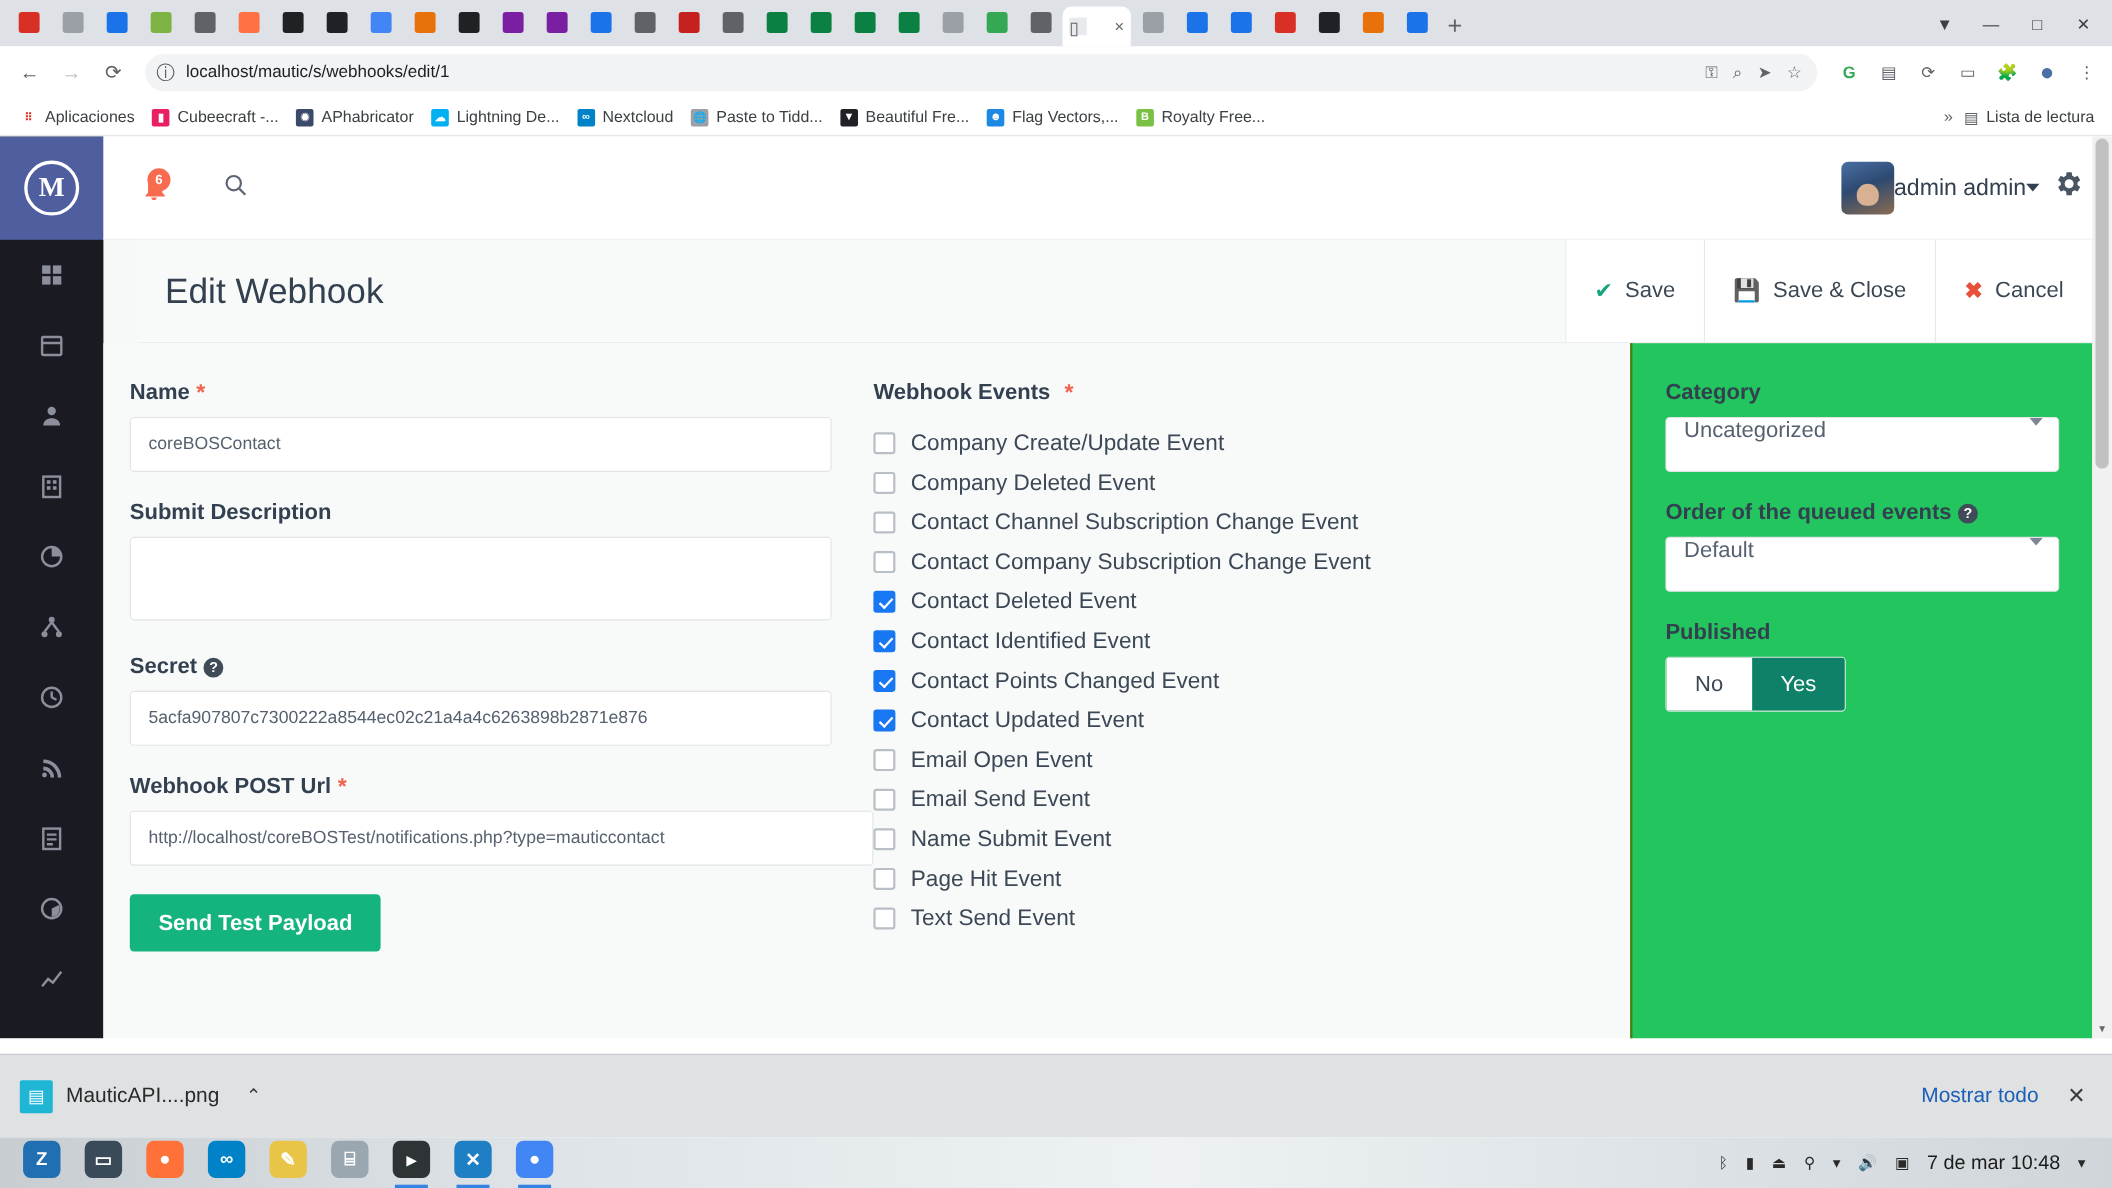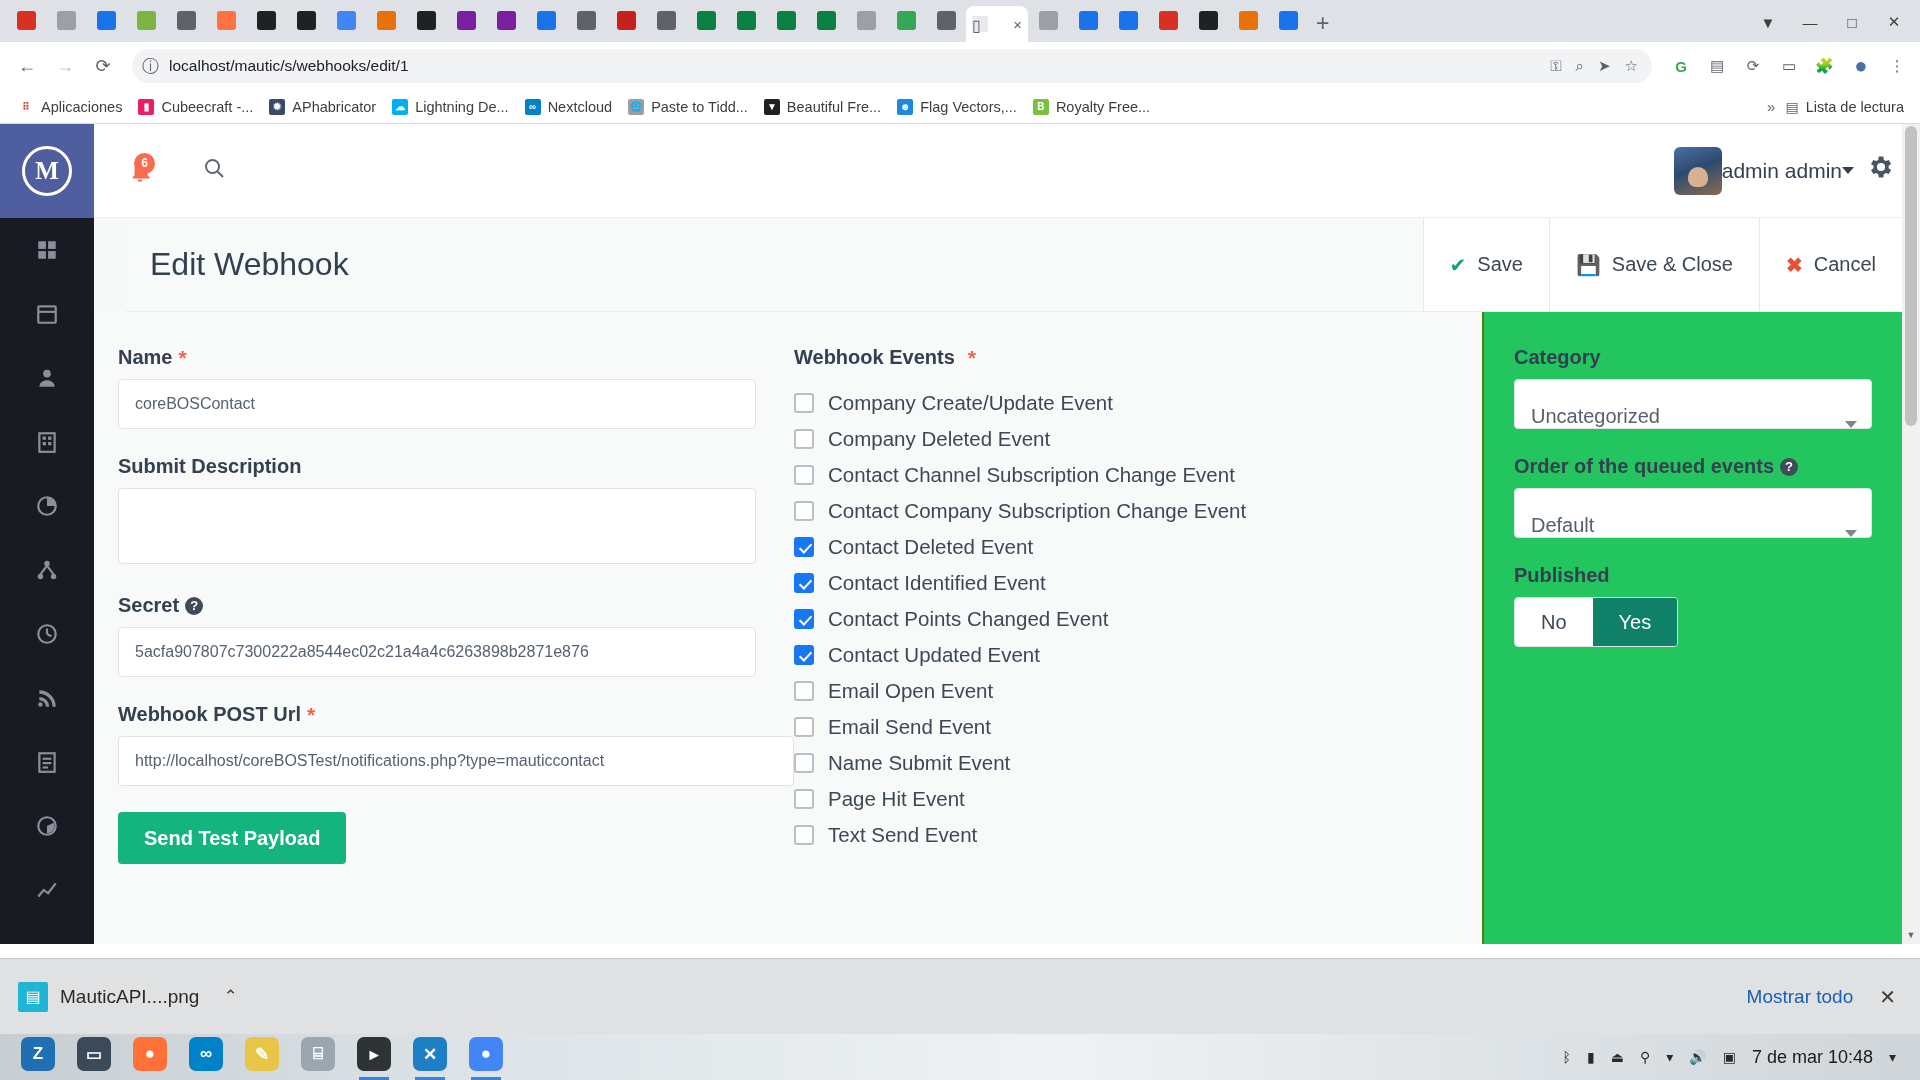"Uncategorized" .fselect { align-items: flex-end -> flex-start }
